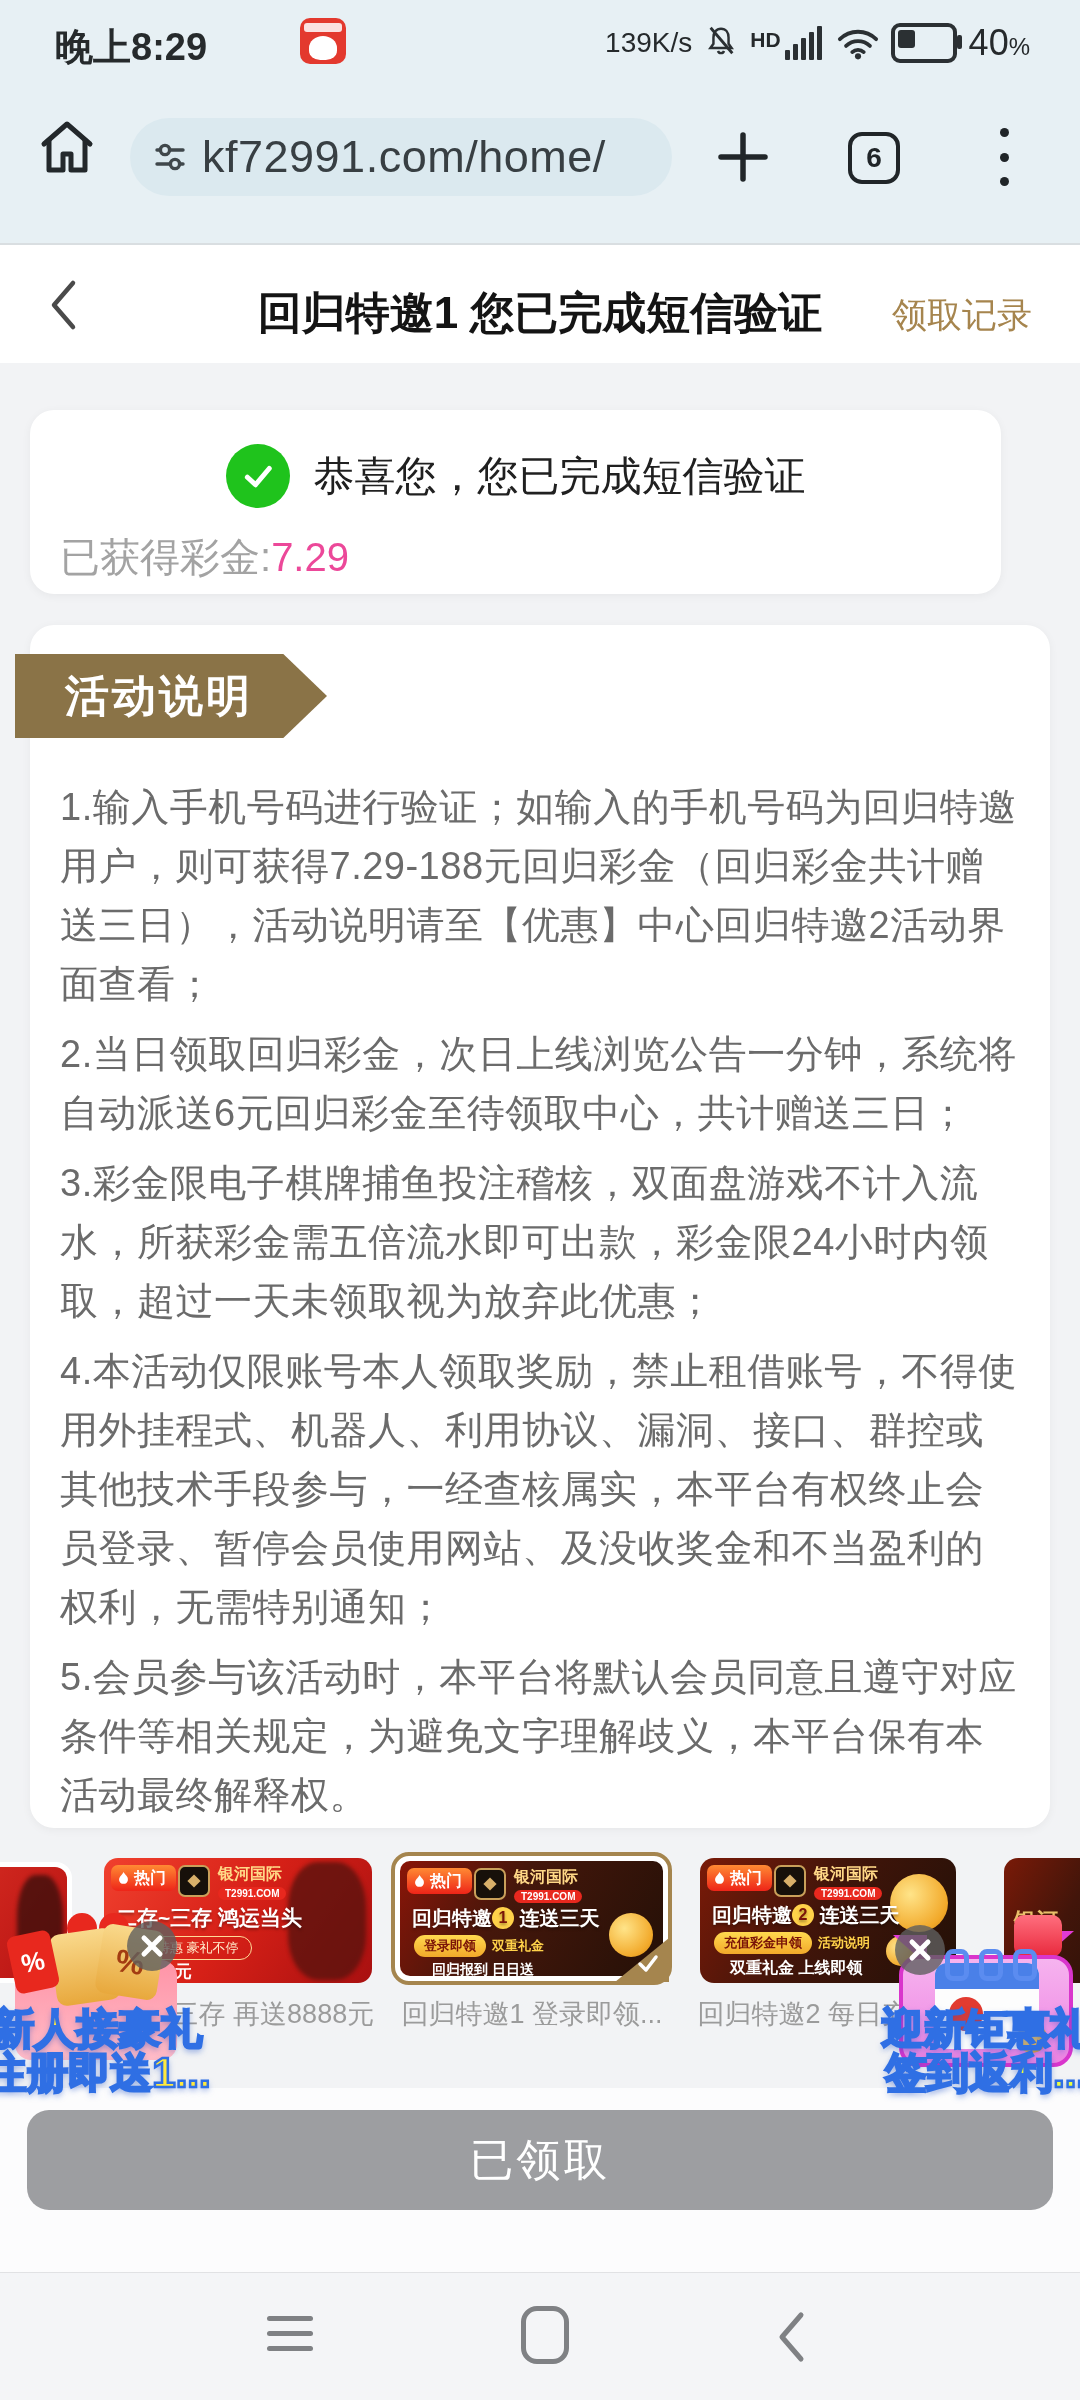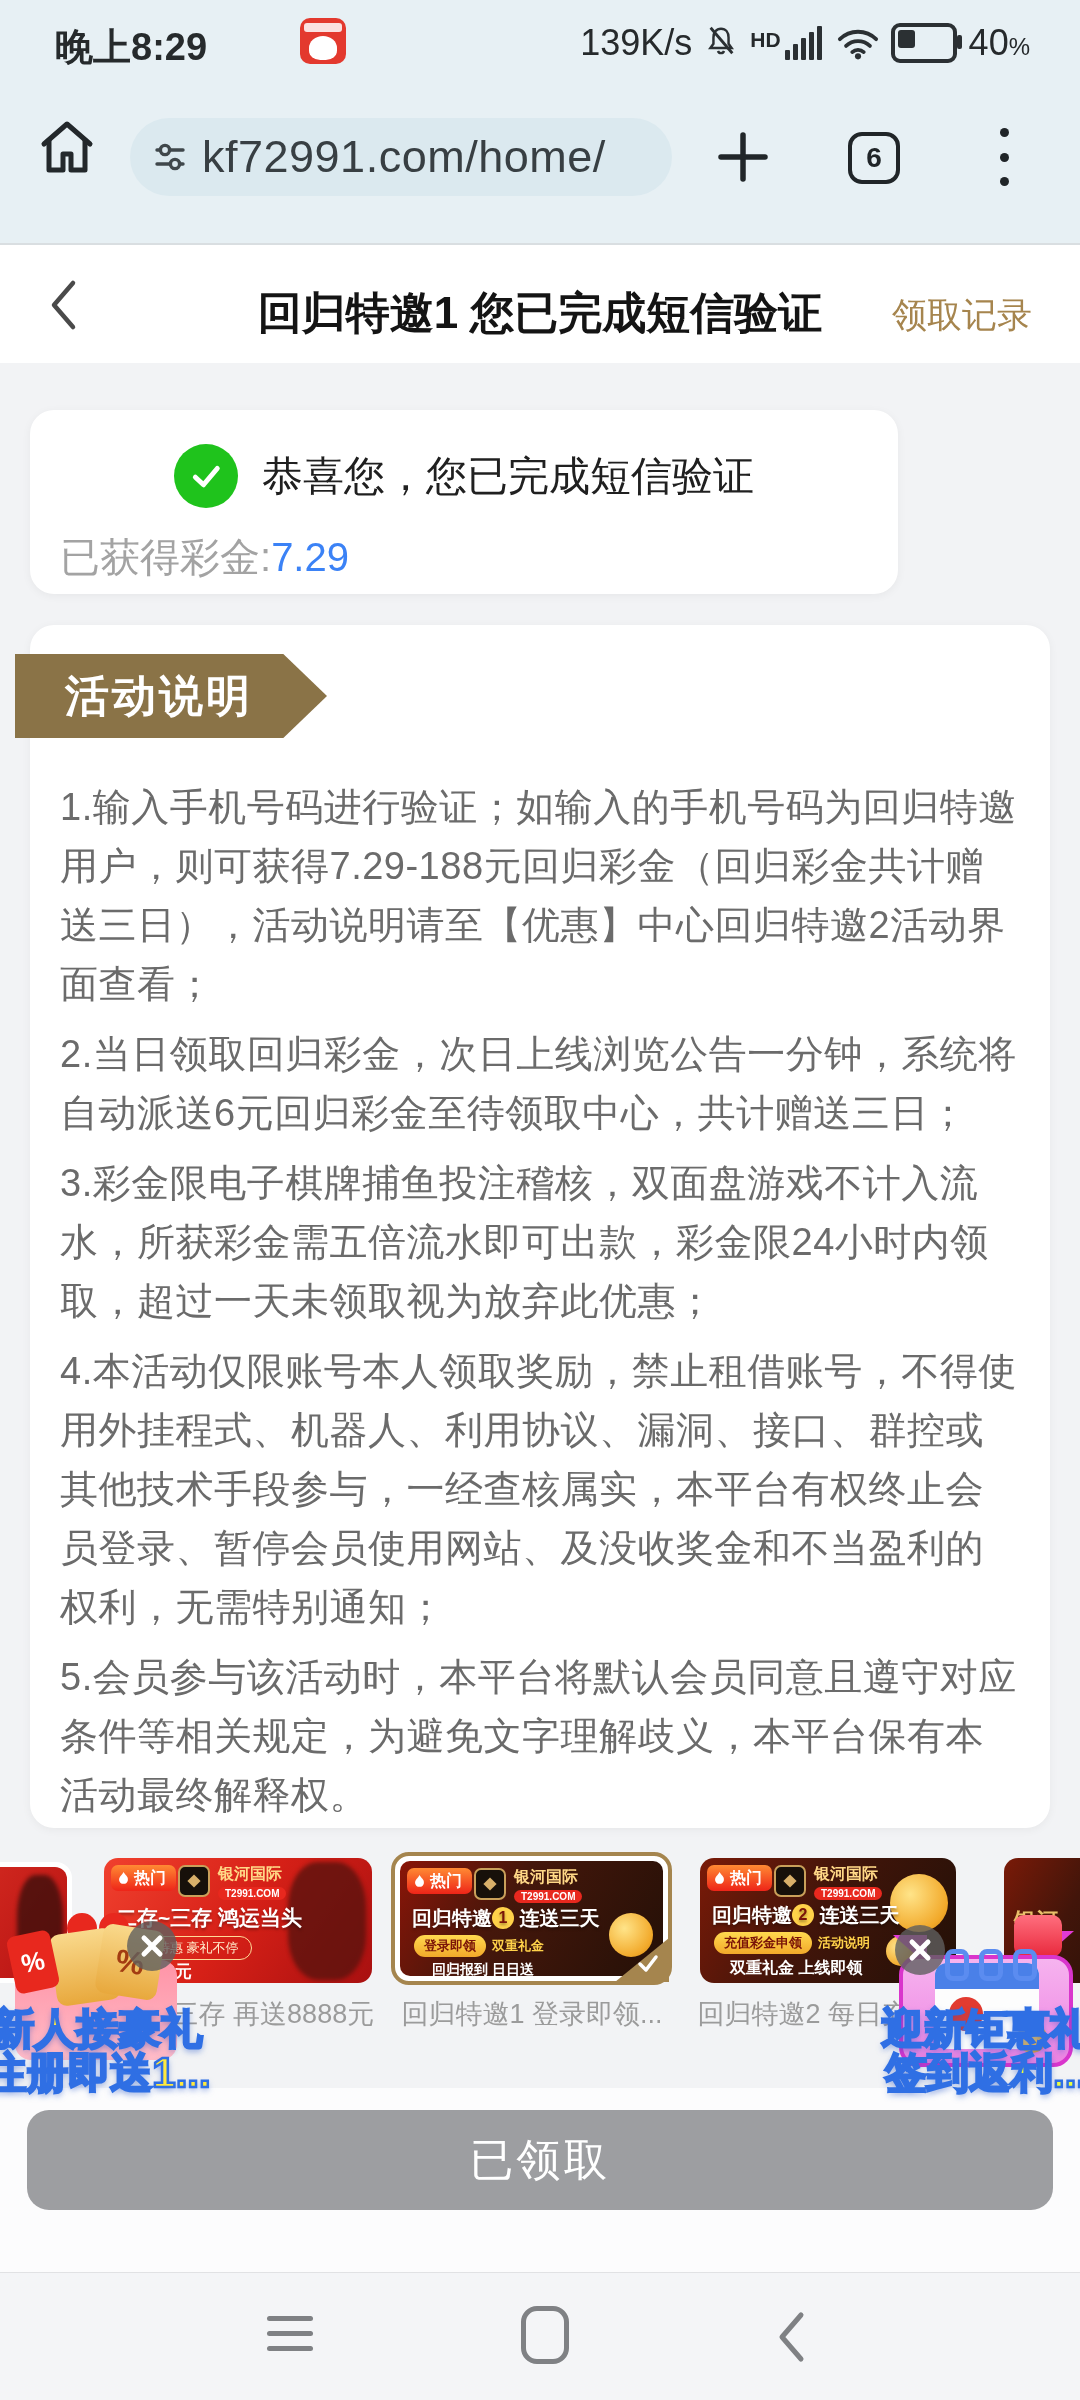"139K/s" .sb-speed { font-size: 36px -> 28px }
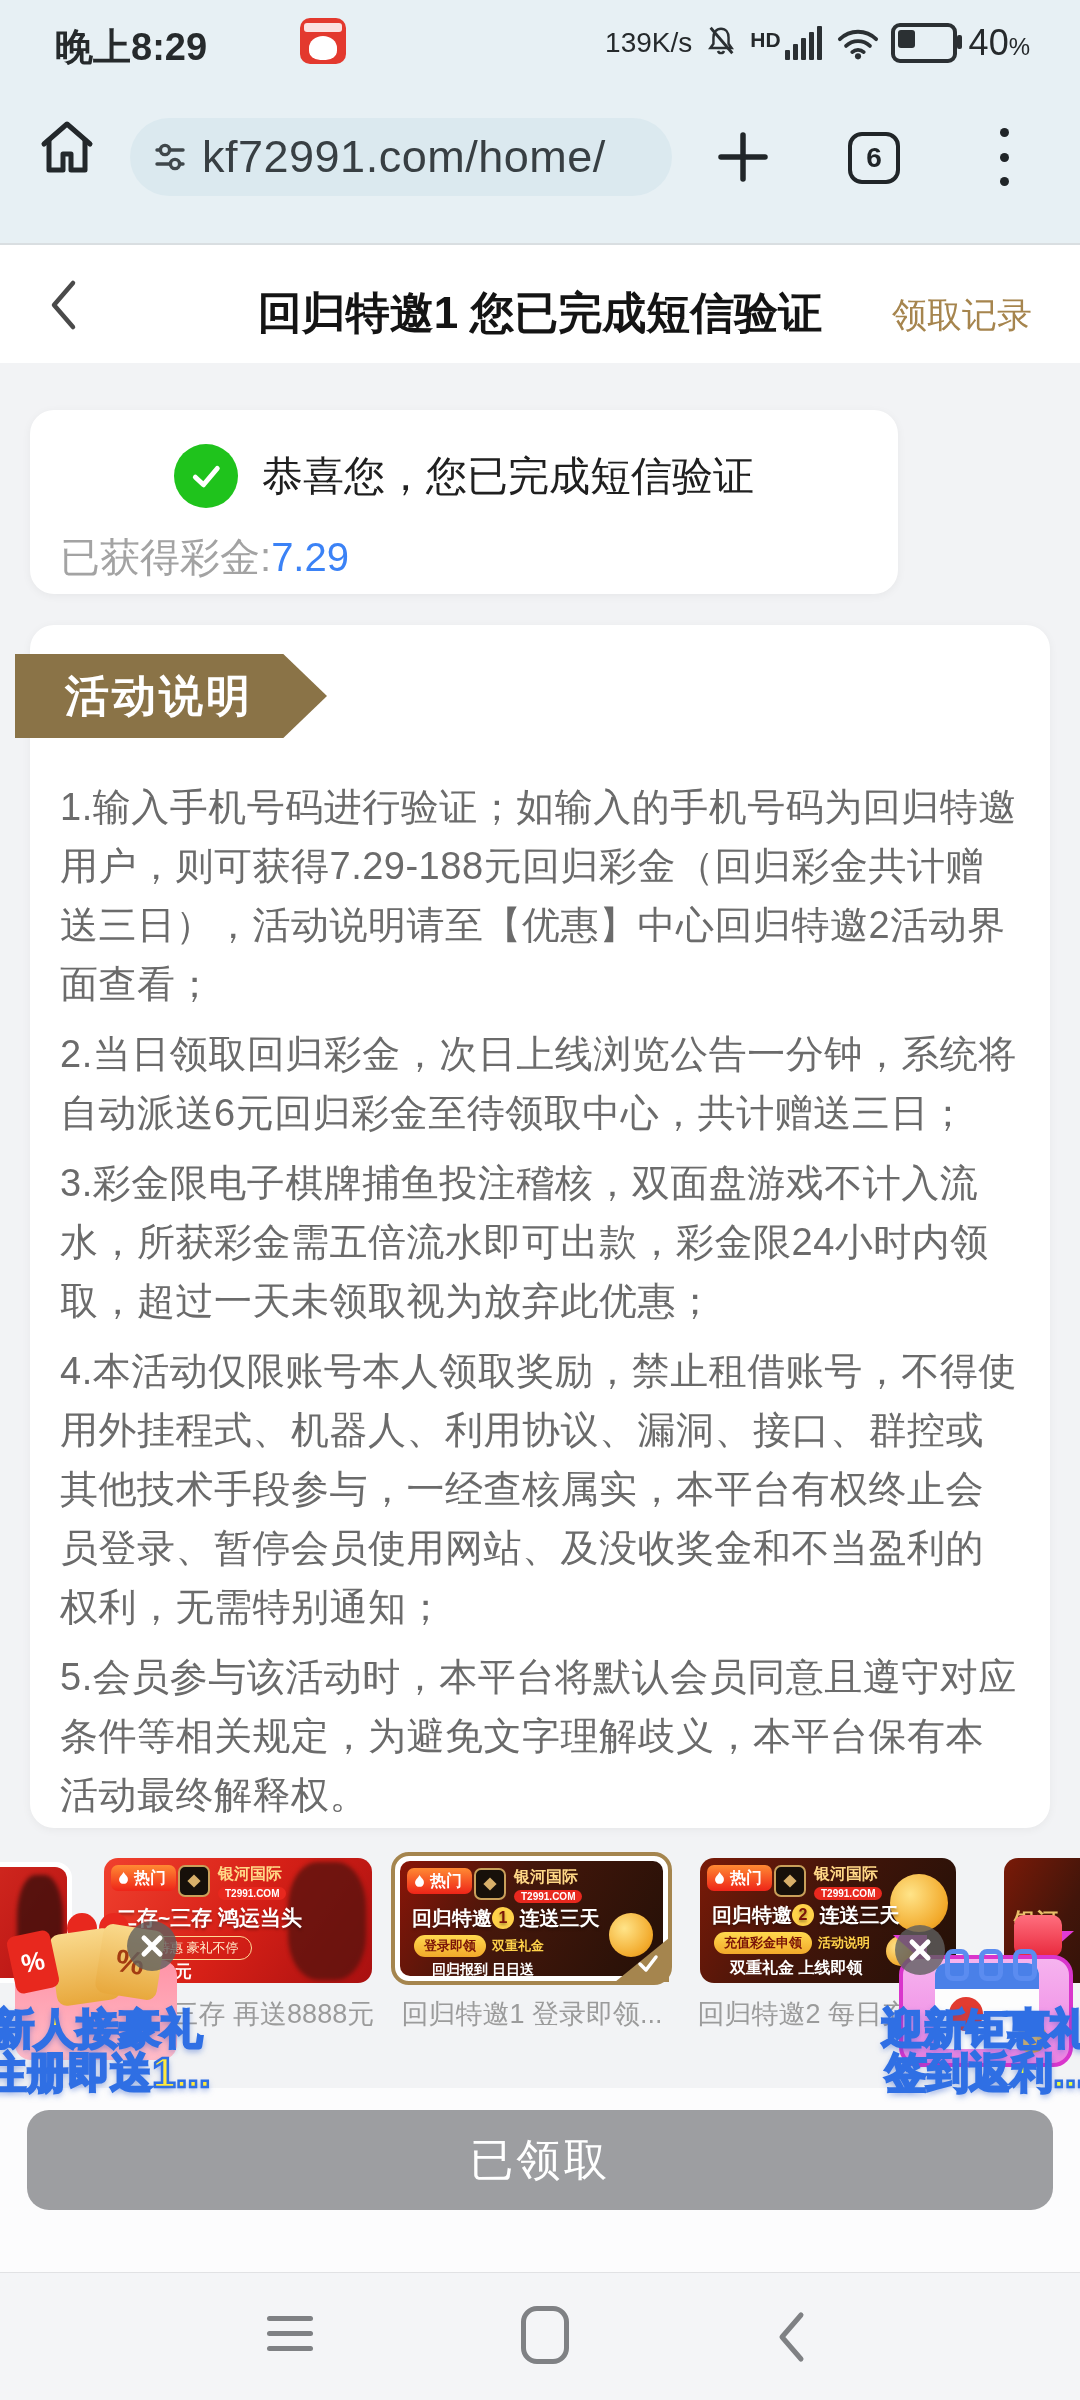"恭喜您，您已完成短信验证" .success-card { width: 868px -> 971px }
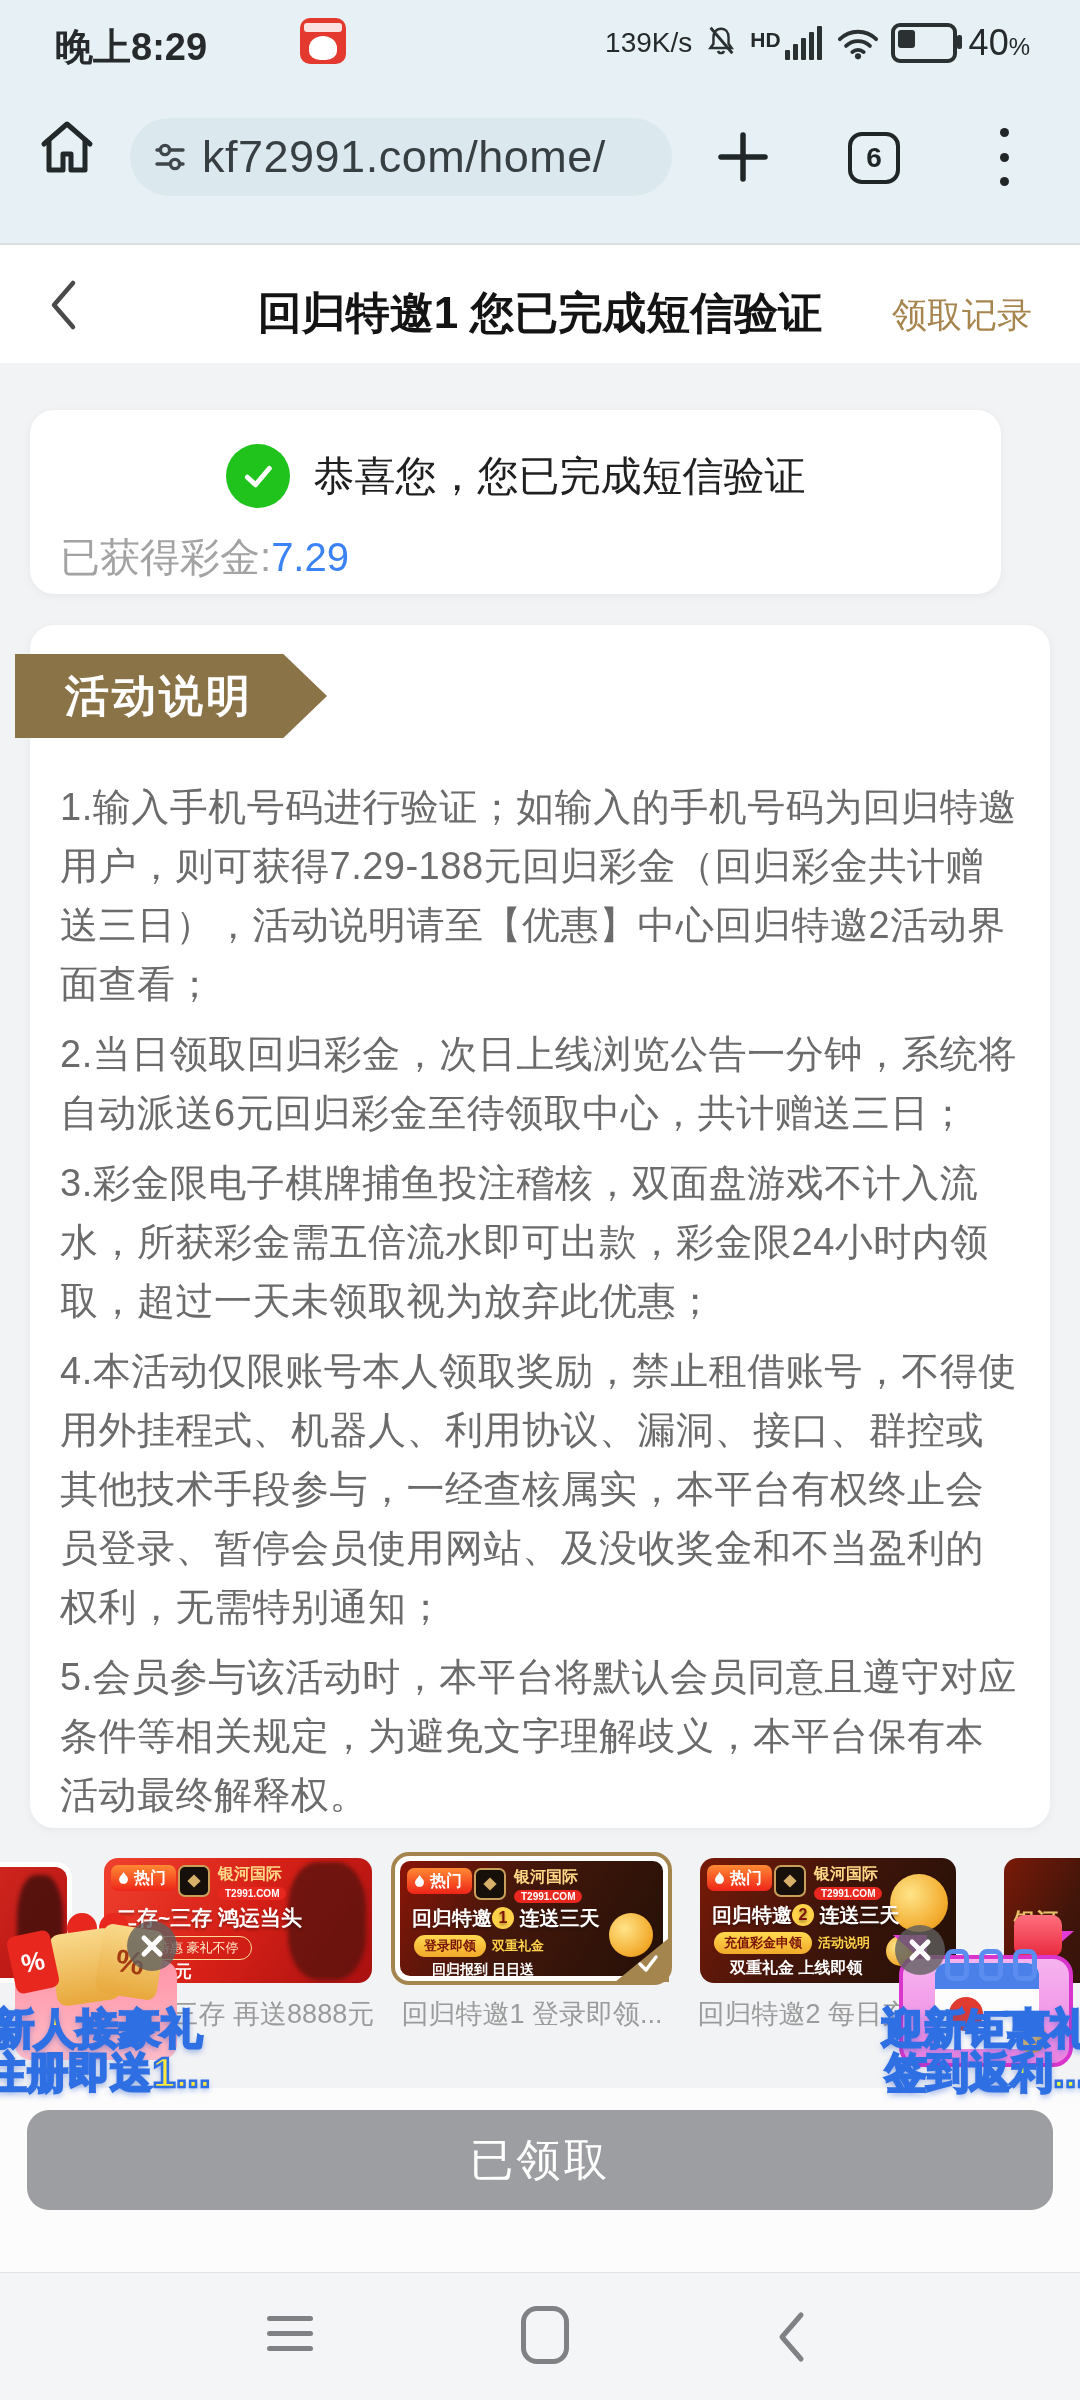"7.29" .bonus-line .val { color: #3b82f6 -> #ec4899 }
